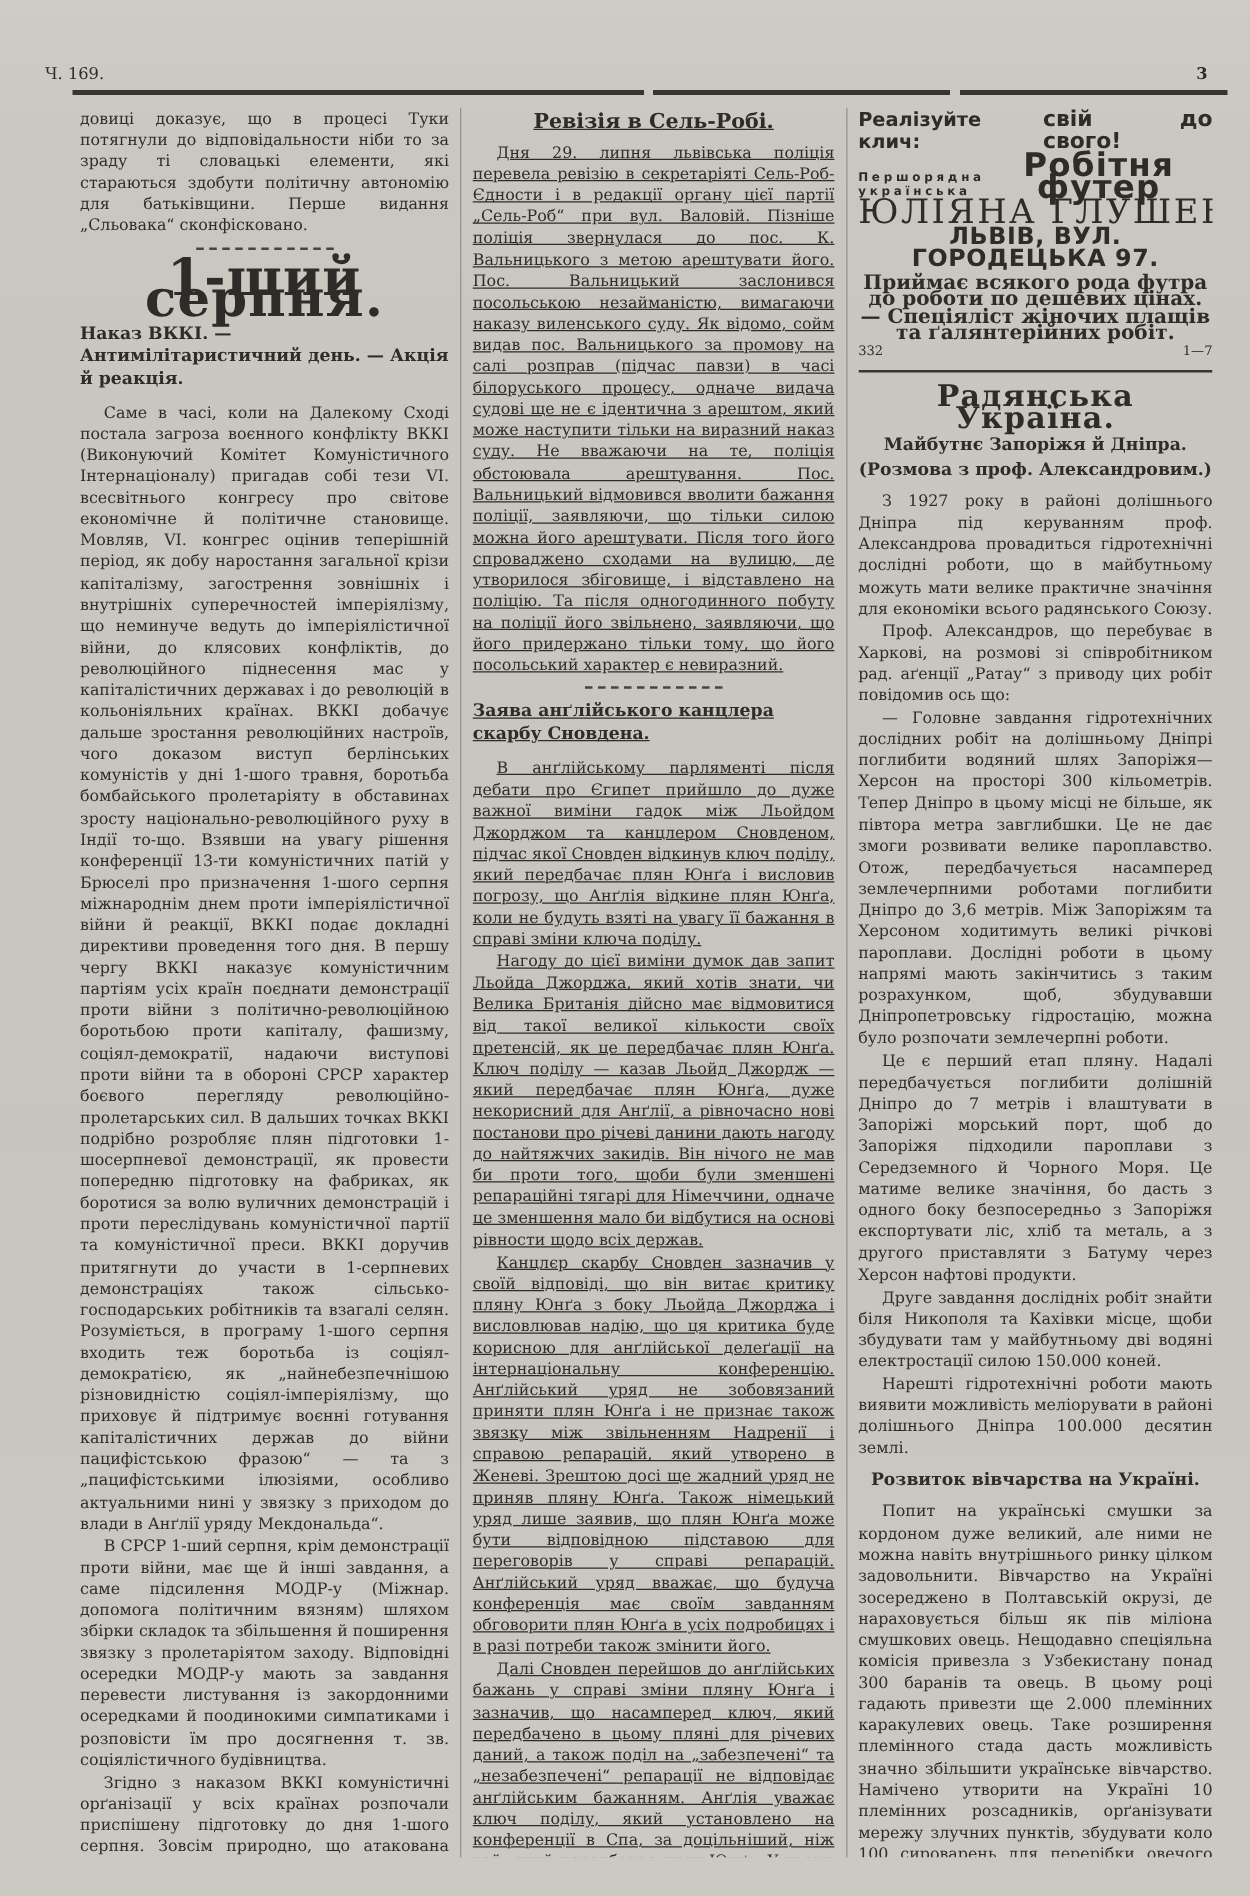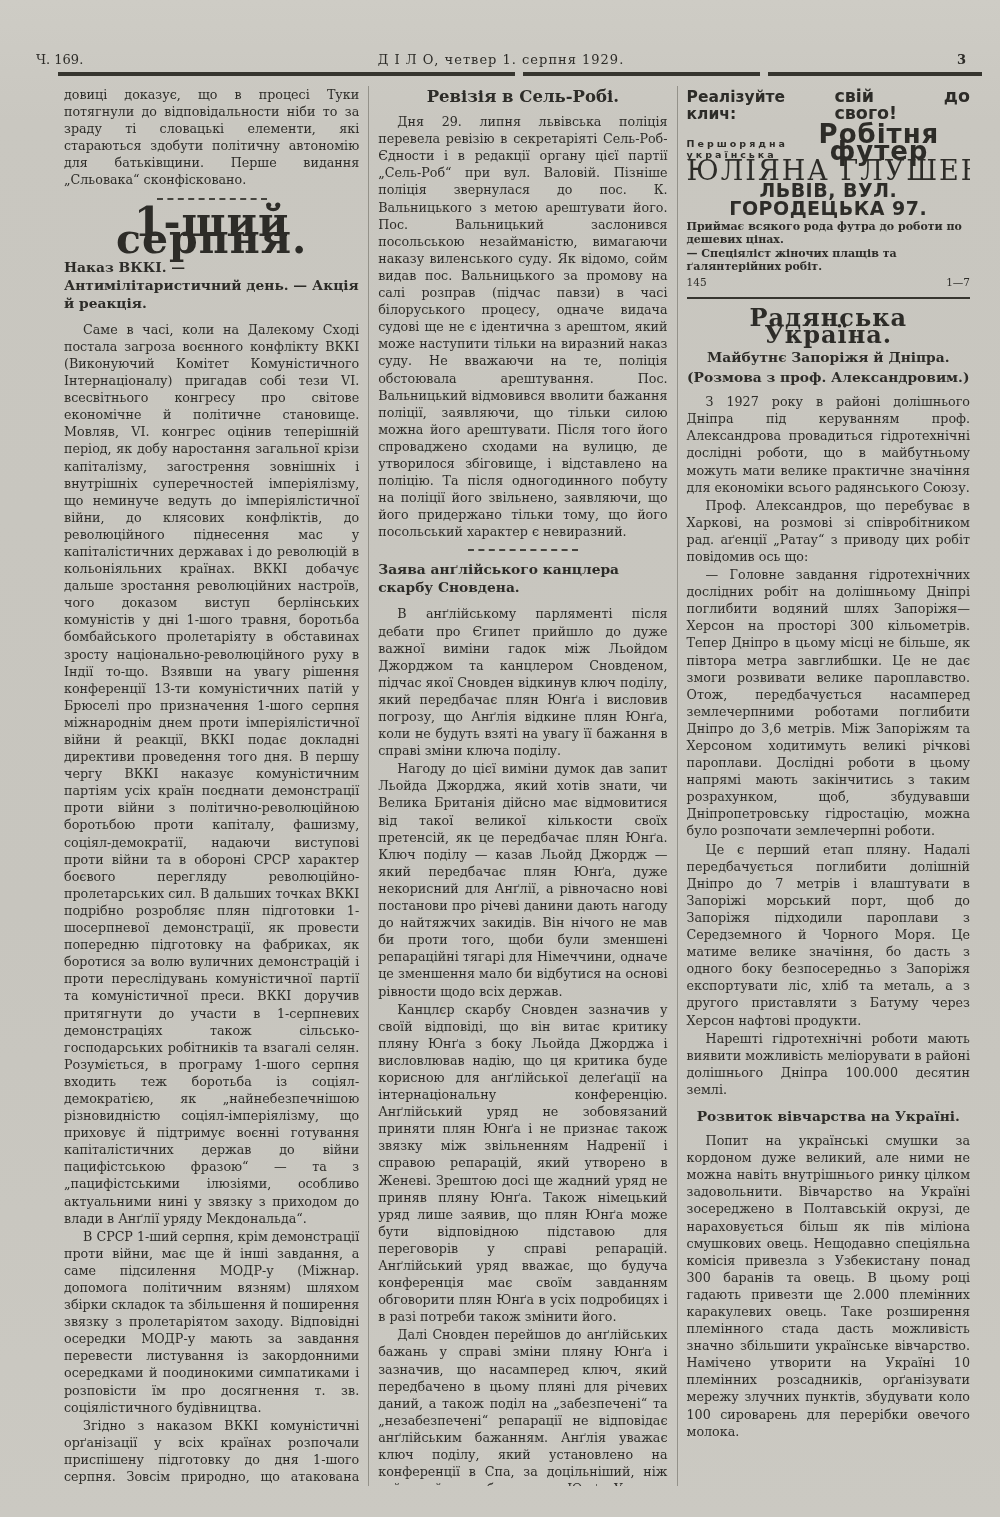"Д І Л О, четвер" div.masthead { html: <div>Д І Л О, четвер 1. серпня 1929.</div> -> none }
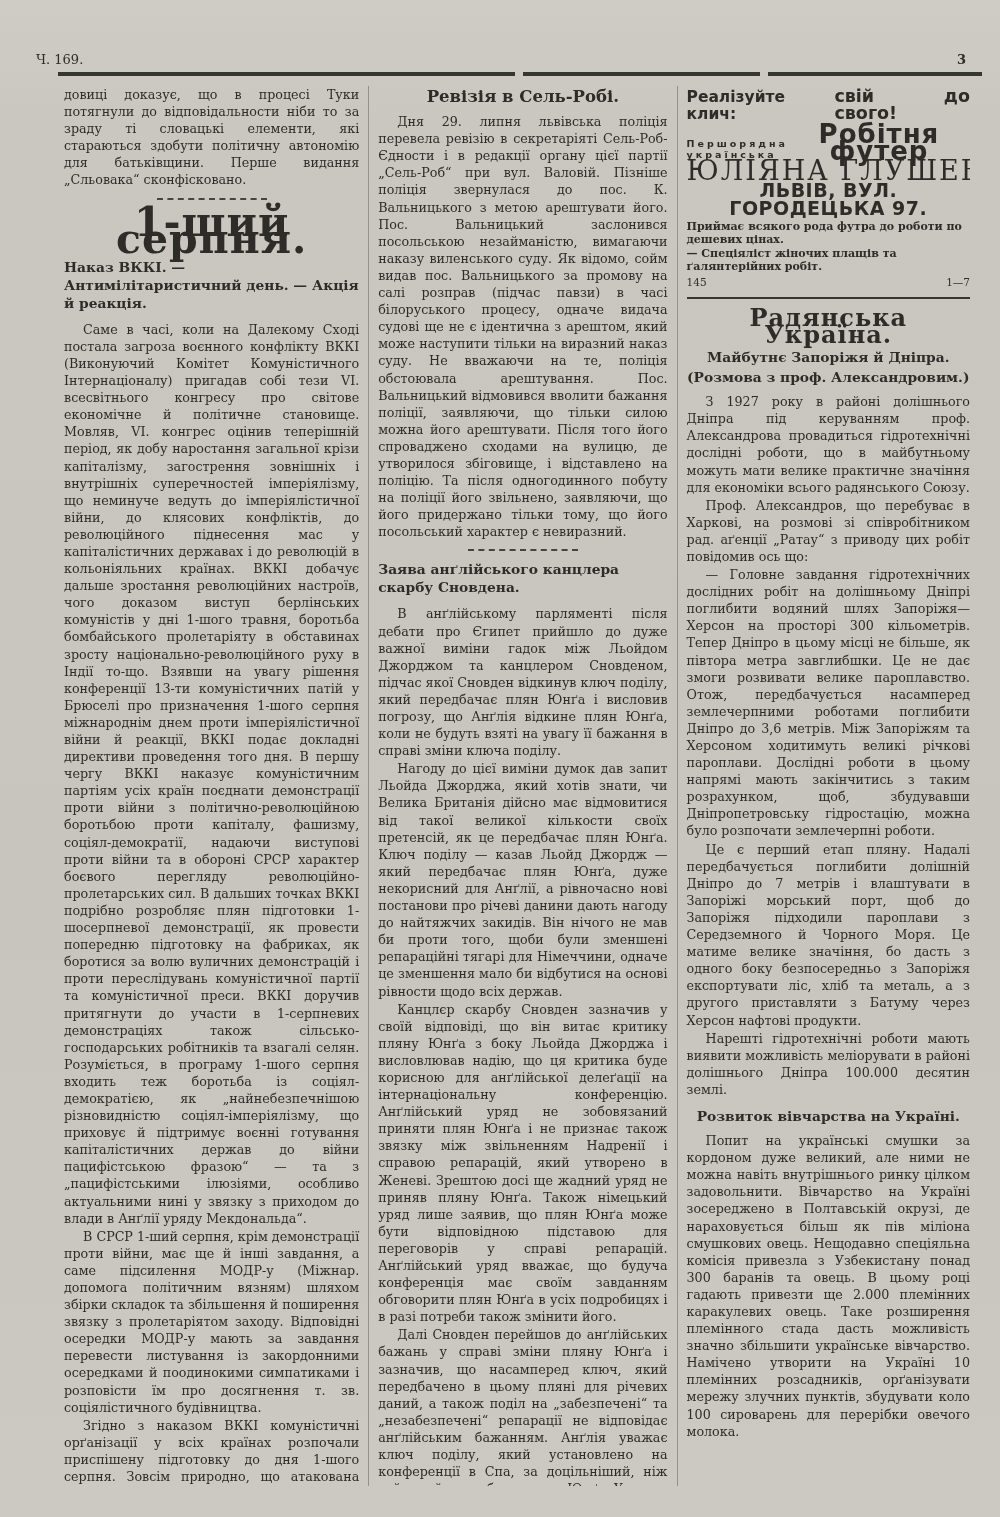"Ревізія в Сель-Робі." .col-mid { text-decoration: none -> underline }
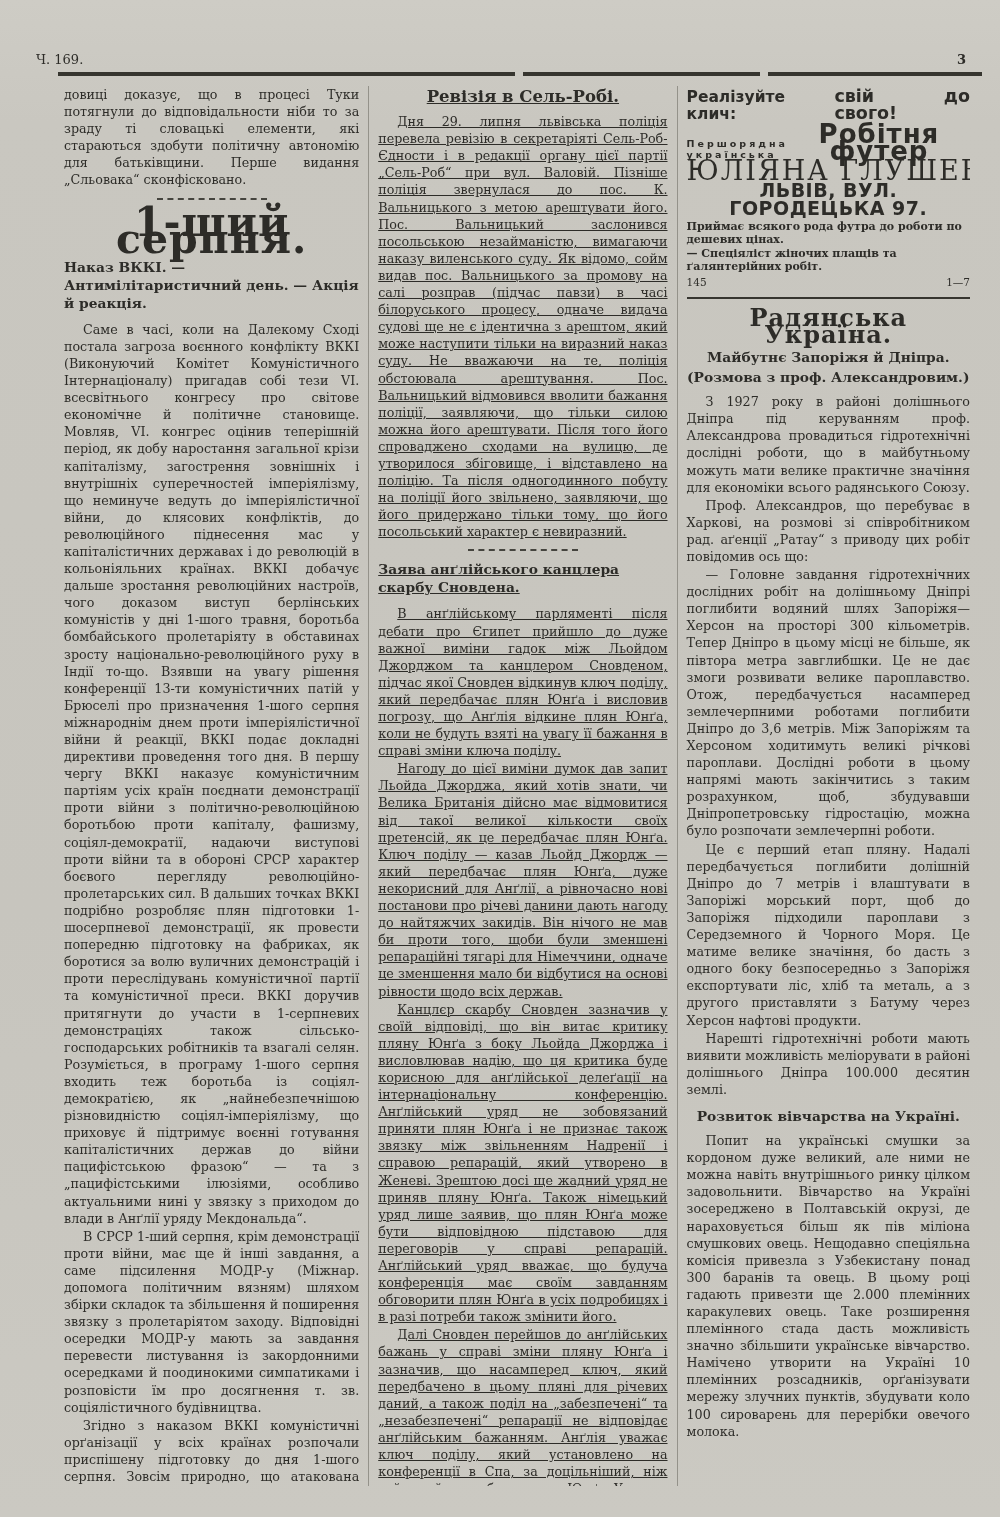"Приймає всякого рода футра до" .ad-note { font-size: 11px -> 16px; text-align: left -> center }
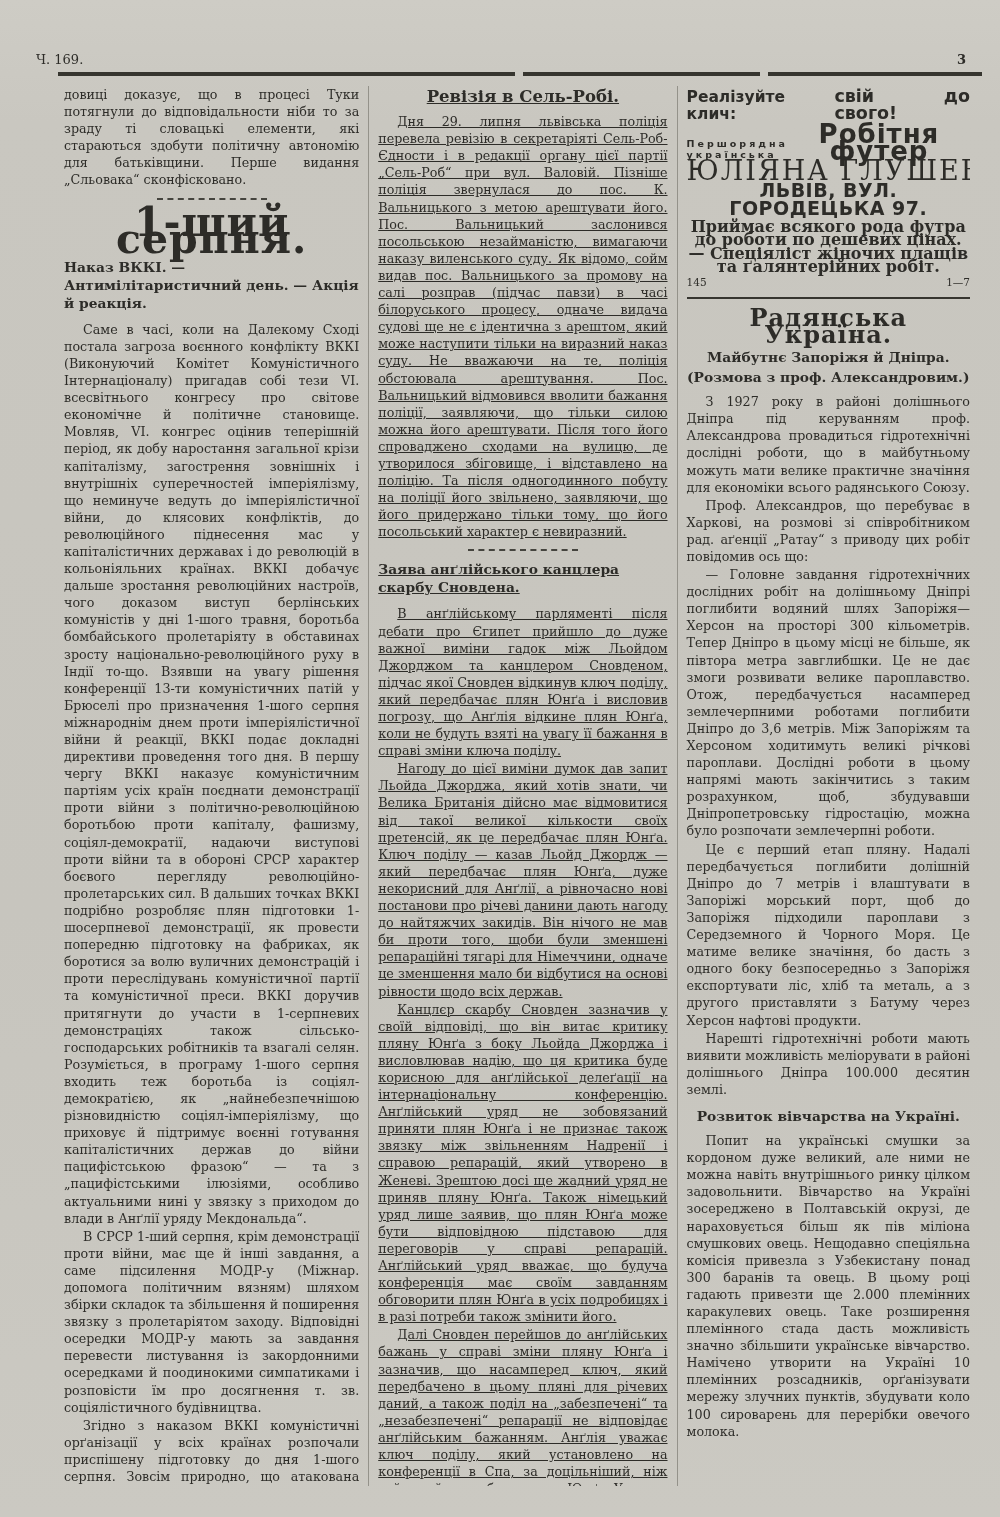"145" span { text: 145 -> 332 }
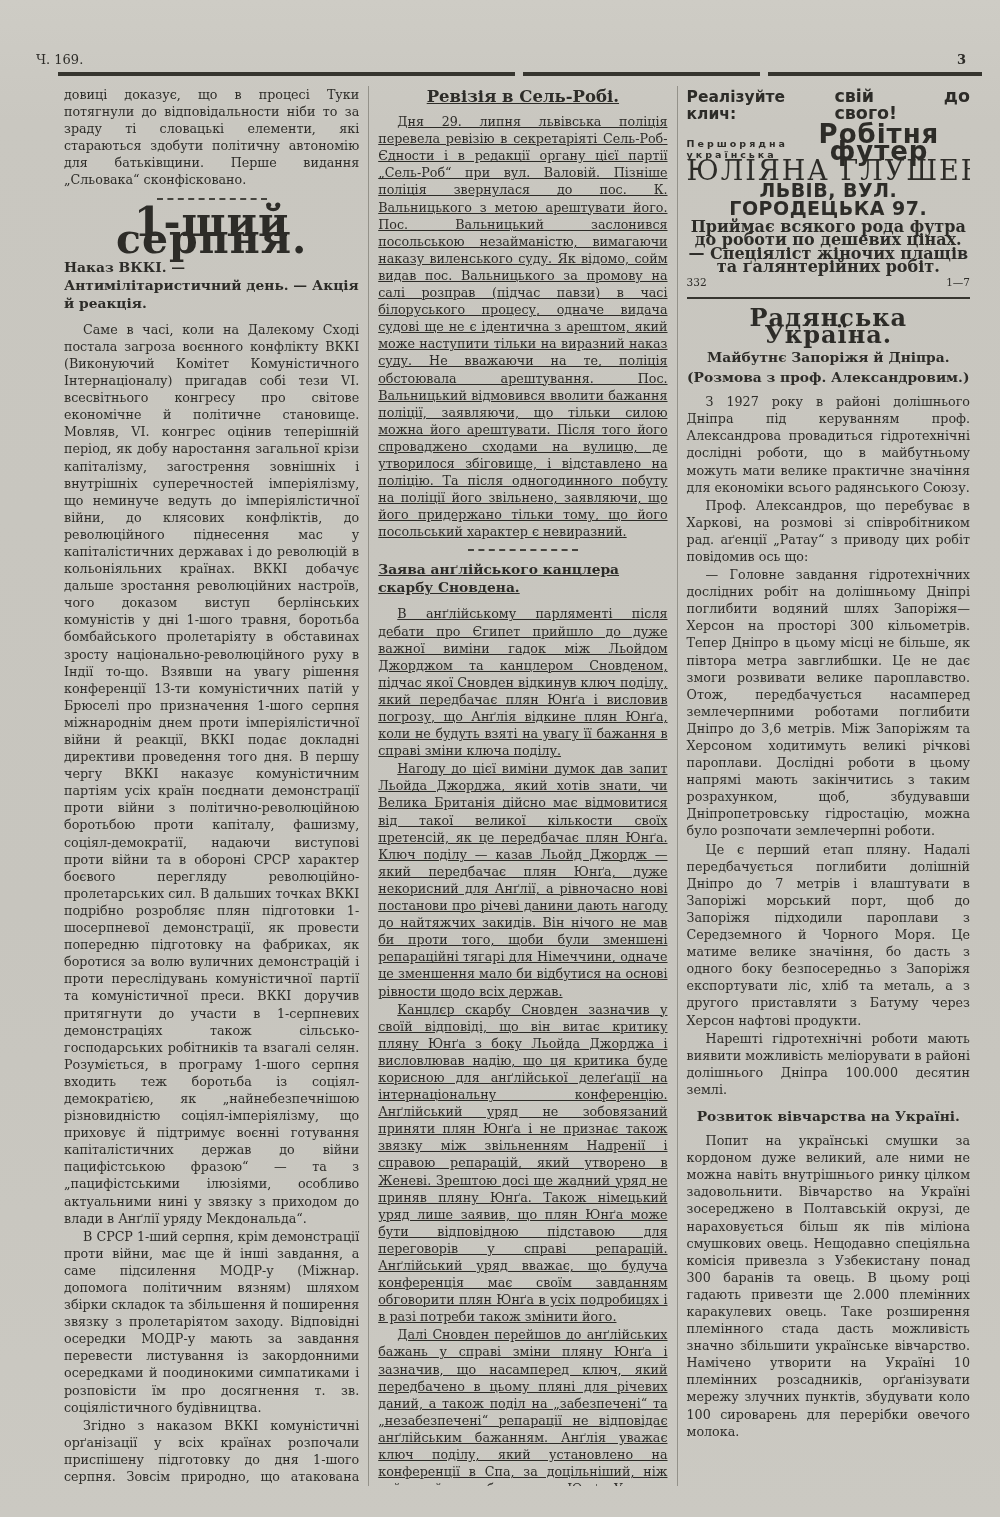"Друге завдання дослідніх робіт знайти" p { html: none -> <p>Друге завдання дослідніх робіт знайти біля Никополя та Кахівки місце, щоби збудувати там у майбутньому дві водяні електростації силою 150.000 коней.</p> }
